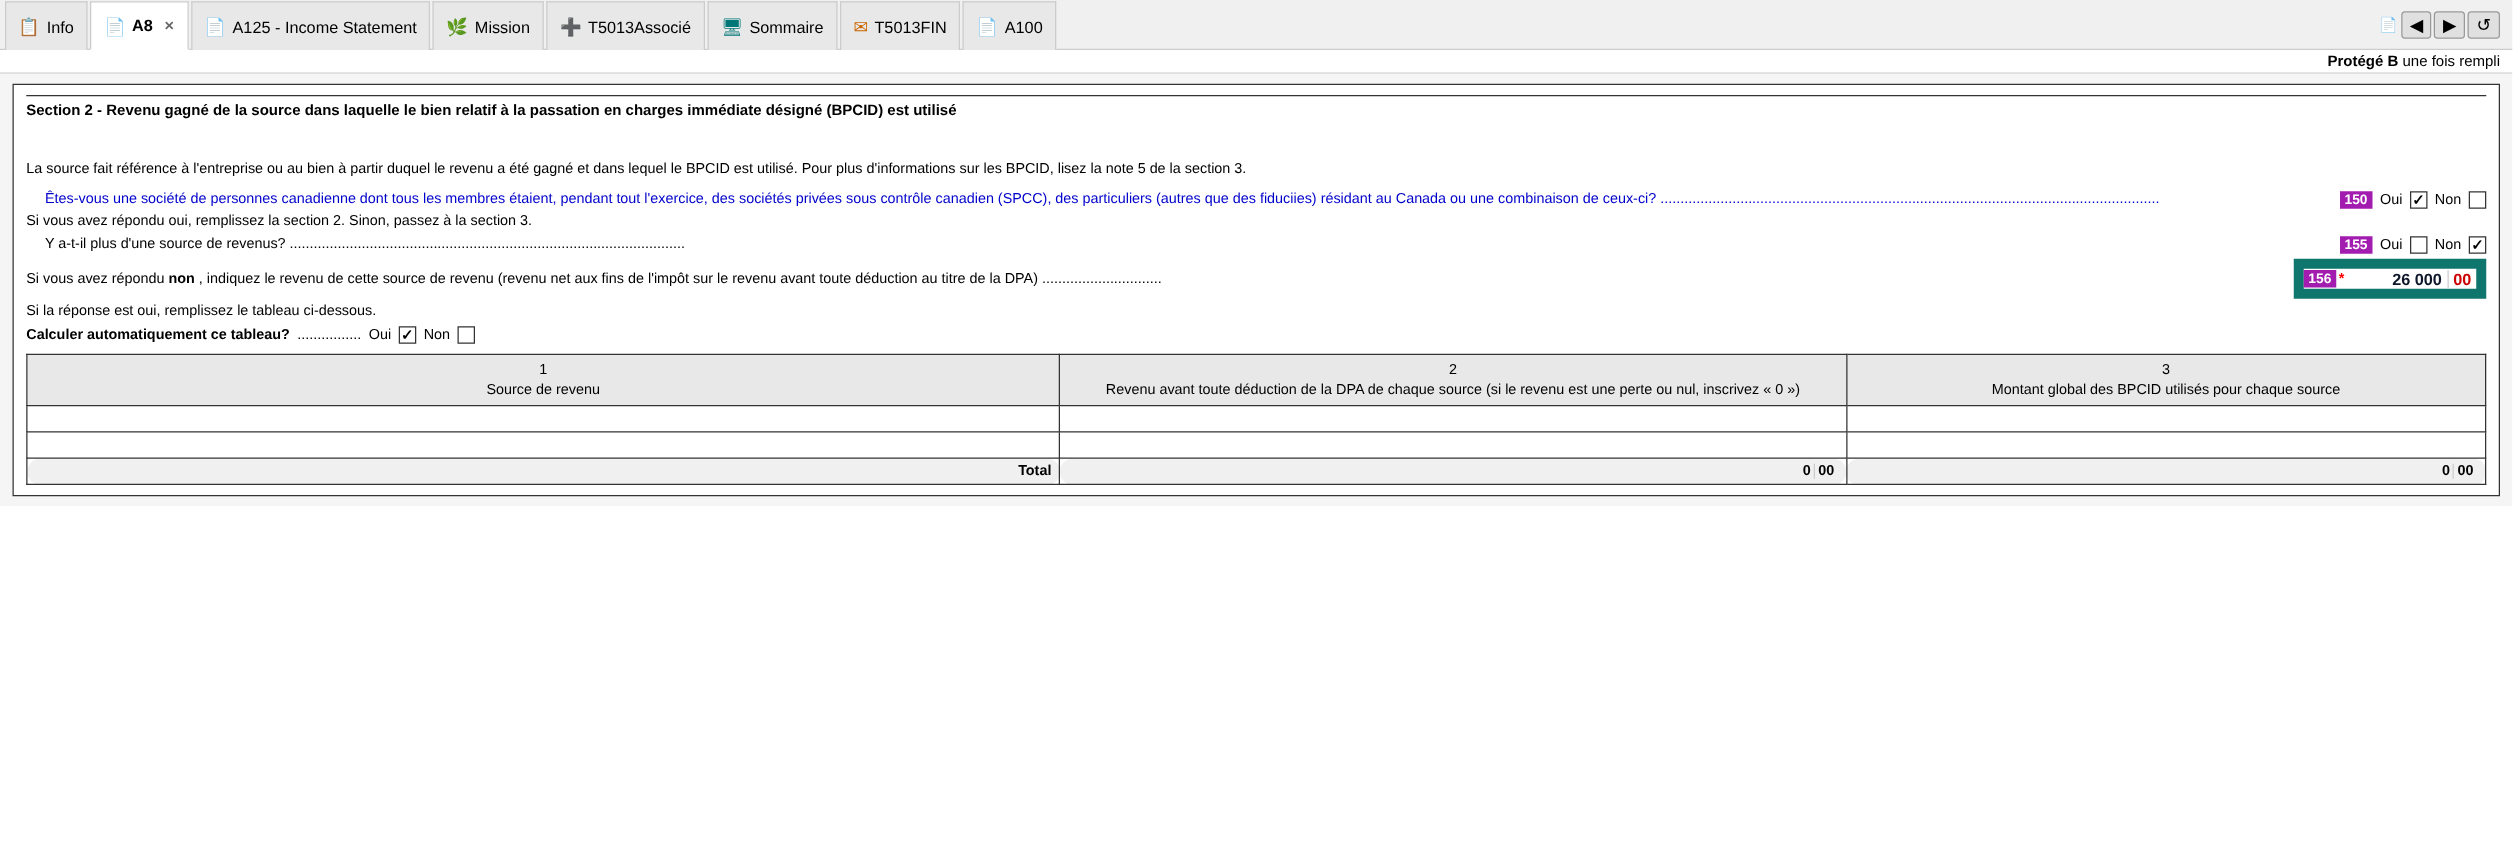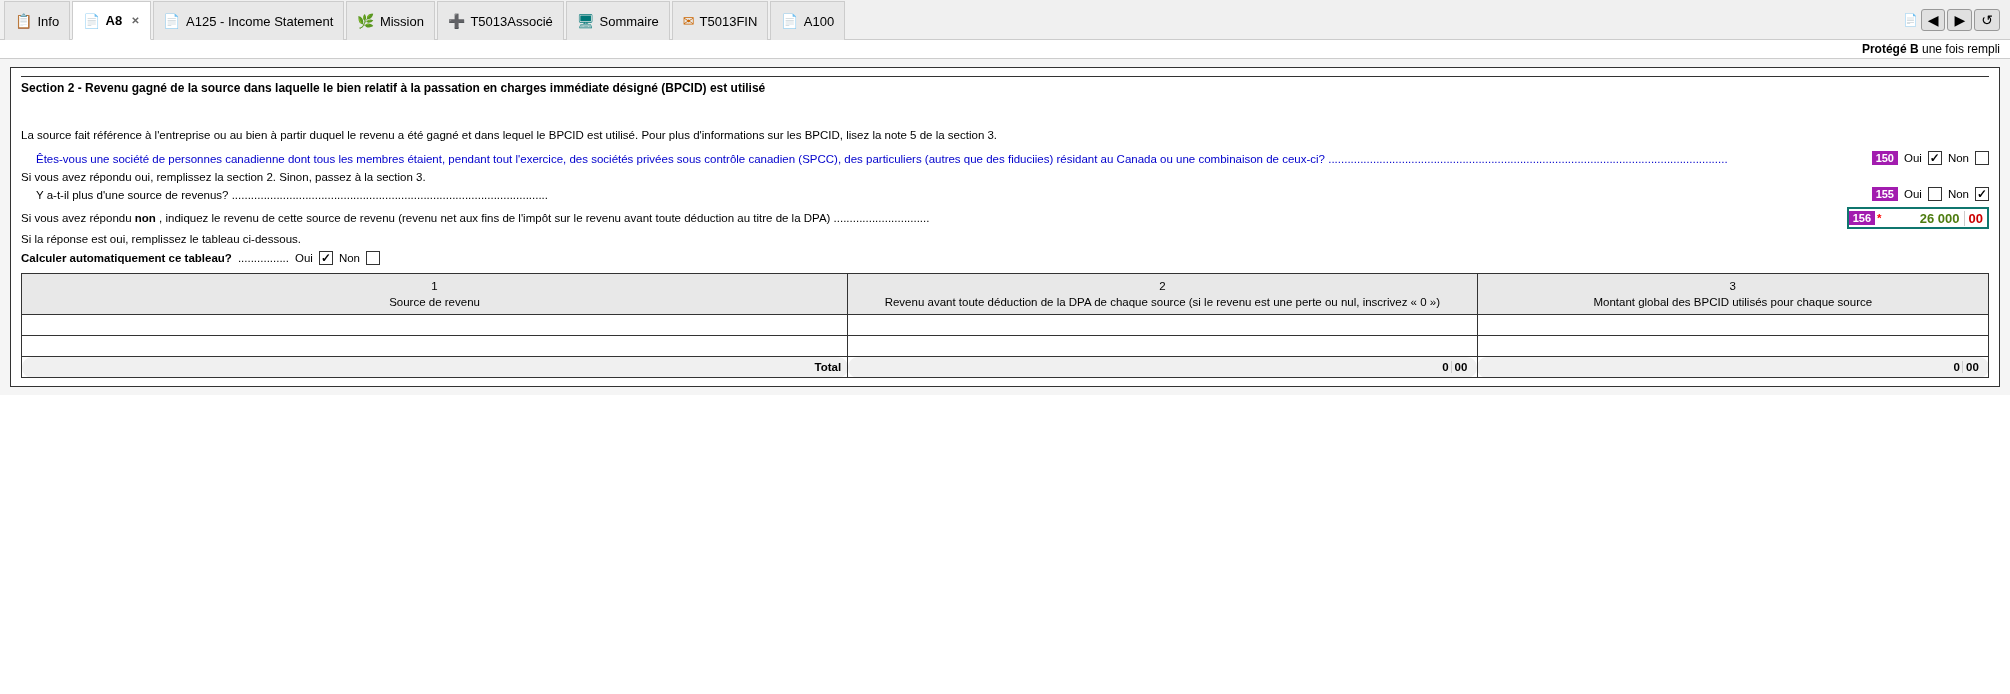"Êtes-vous une société de personnes" .question-row { align-items: flex-start -> flex-end }
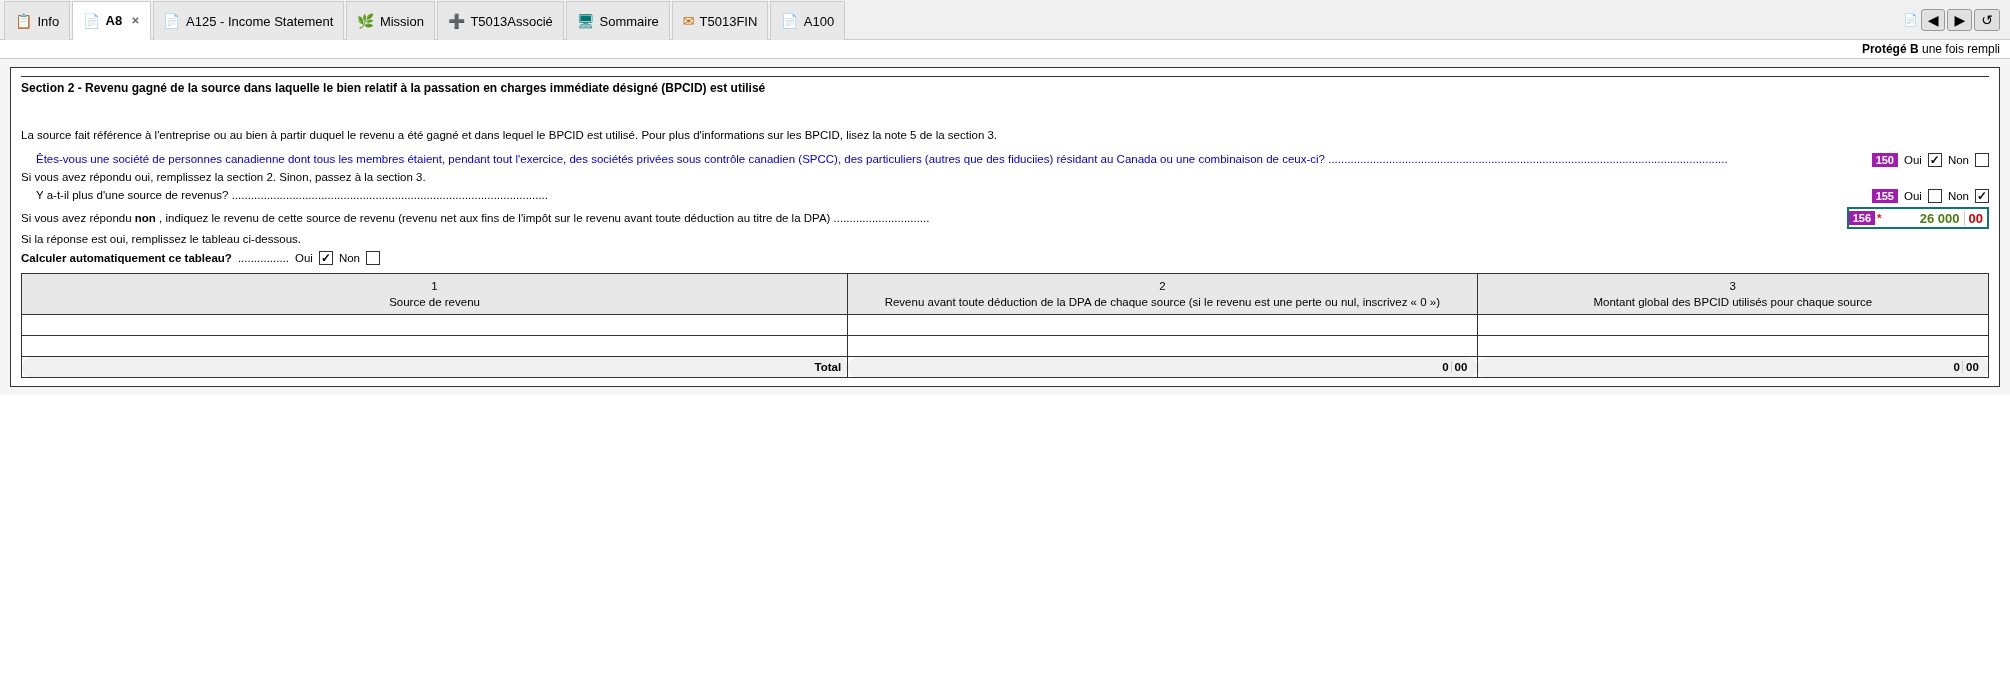"156" .field-156-input { border: 2px solid #0f766e -> 8px solid #0f766e; height: 22px -> 32px }
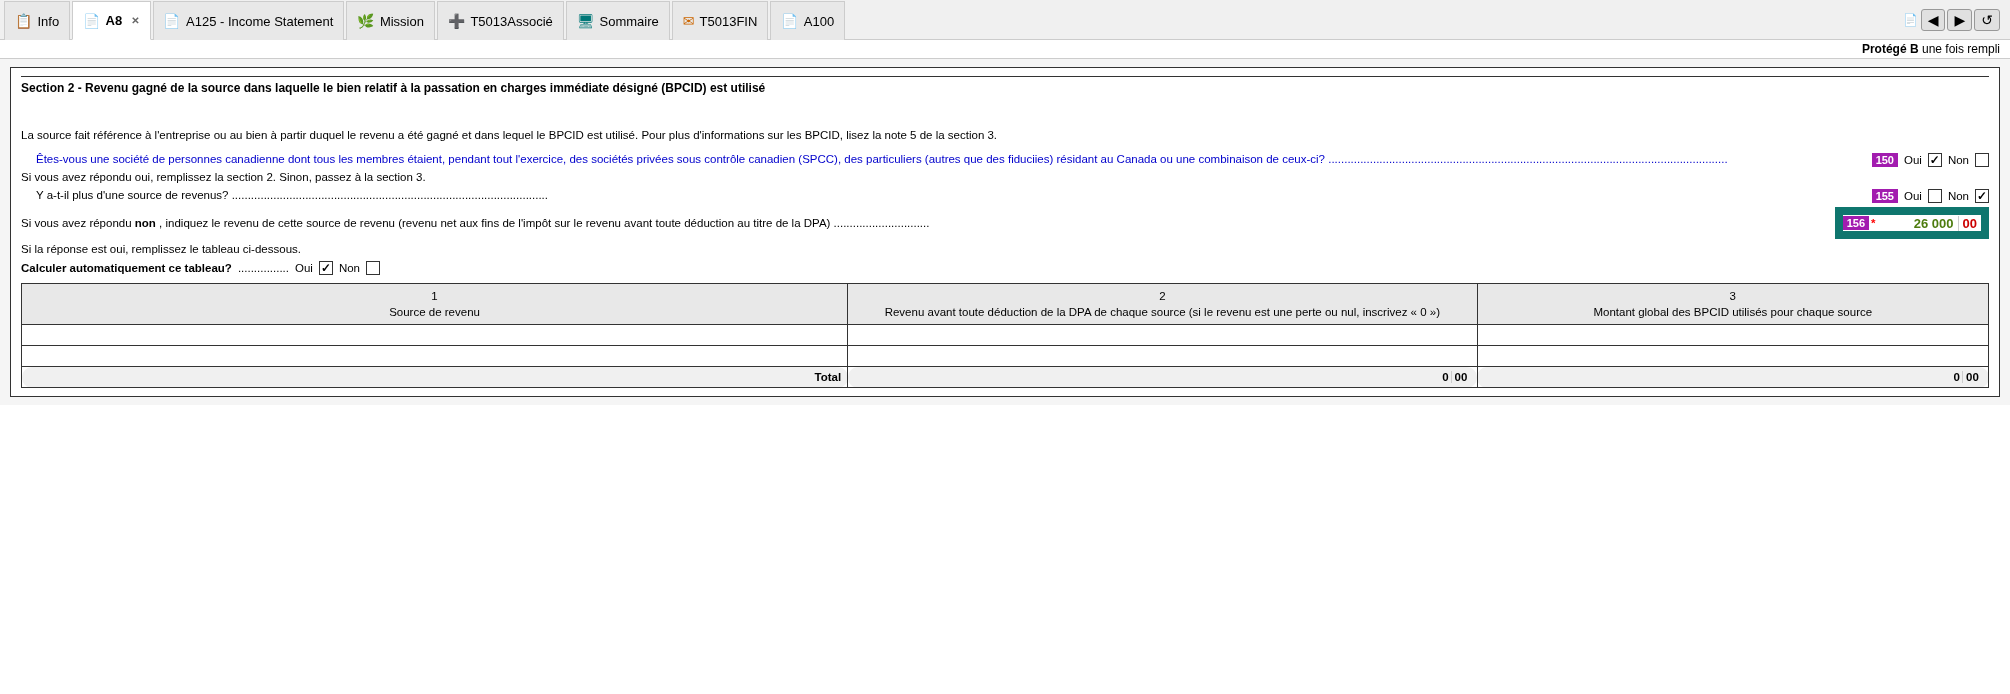"26 000" .field-156-value { color: #4d7c0f -> #0f172a }
